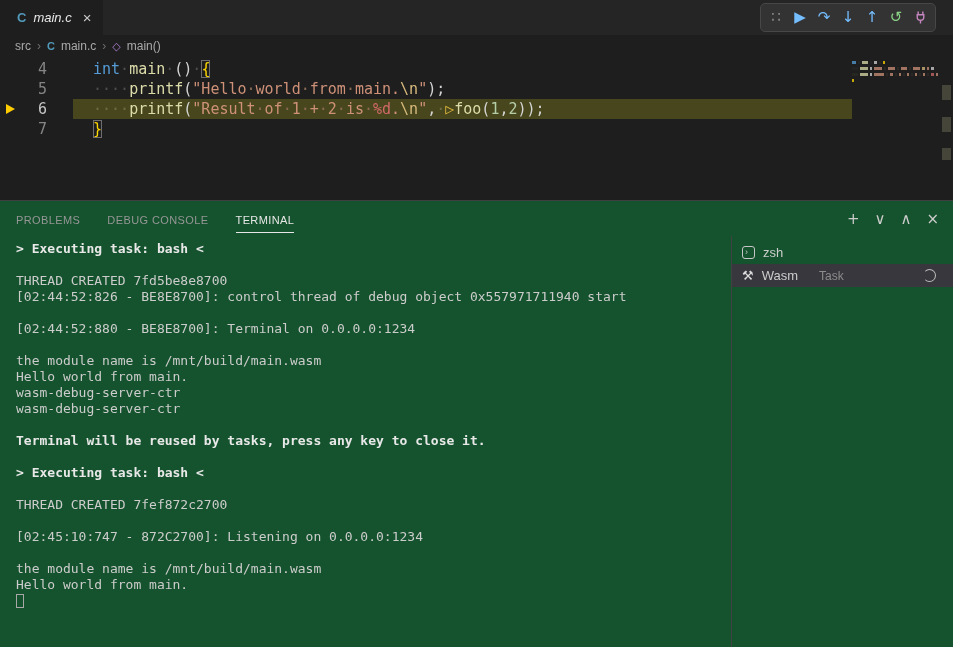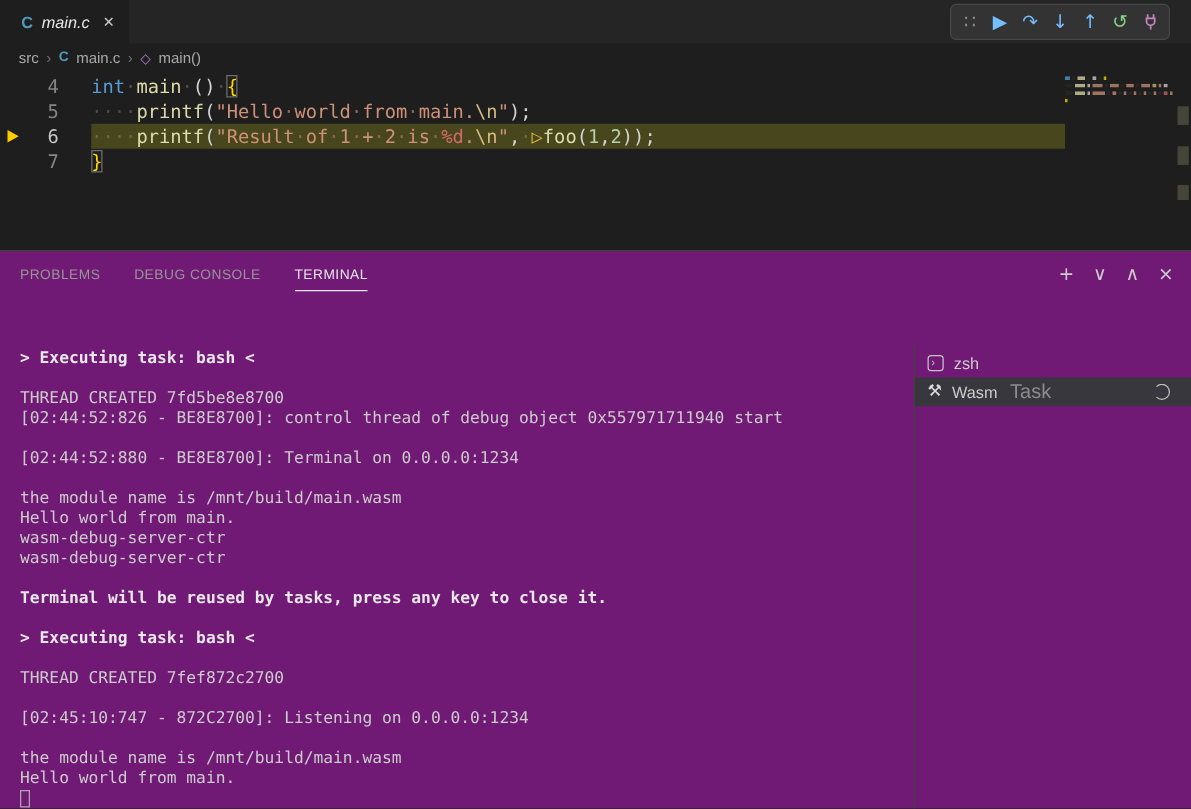"int·main·()·{" .toks { margin-left: none -> 20px }
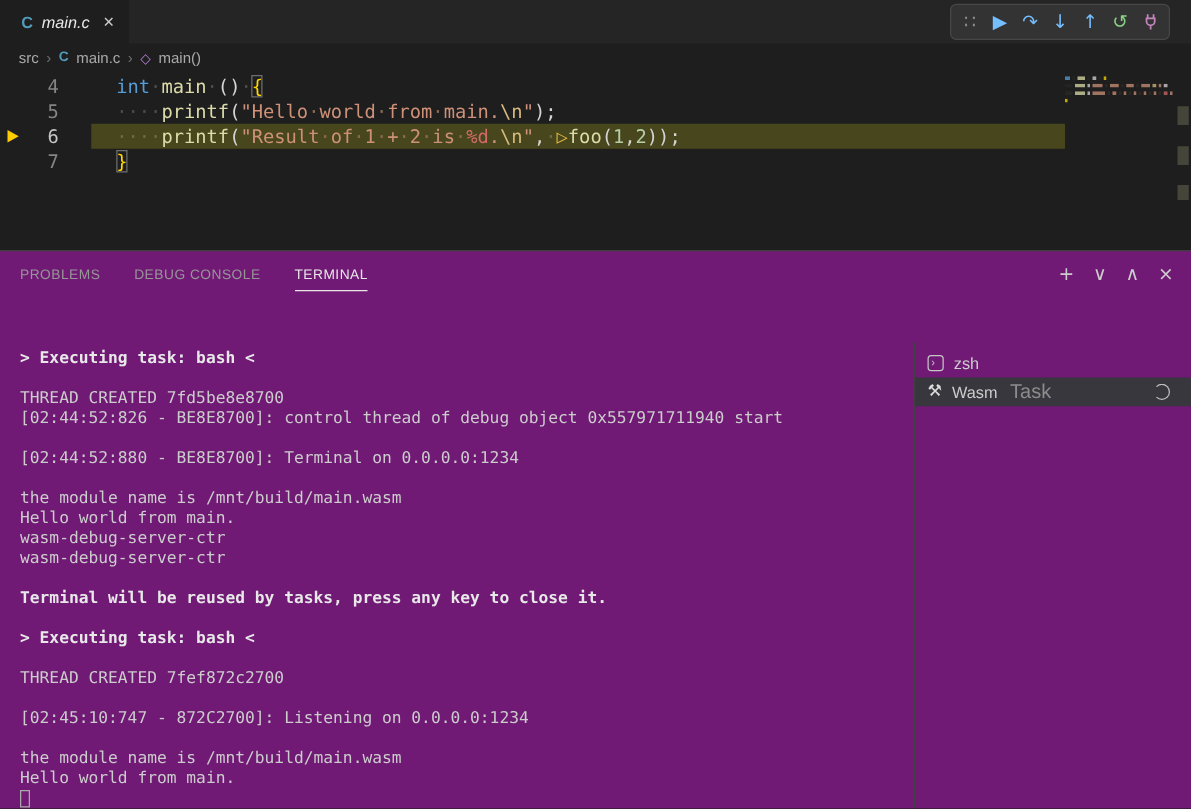"PROBLEMS" .panel { background: #701a75 -> #14532d; gap: 38px -> none }
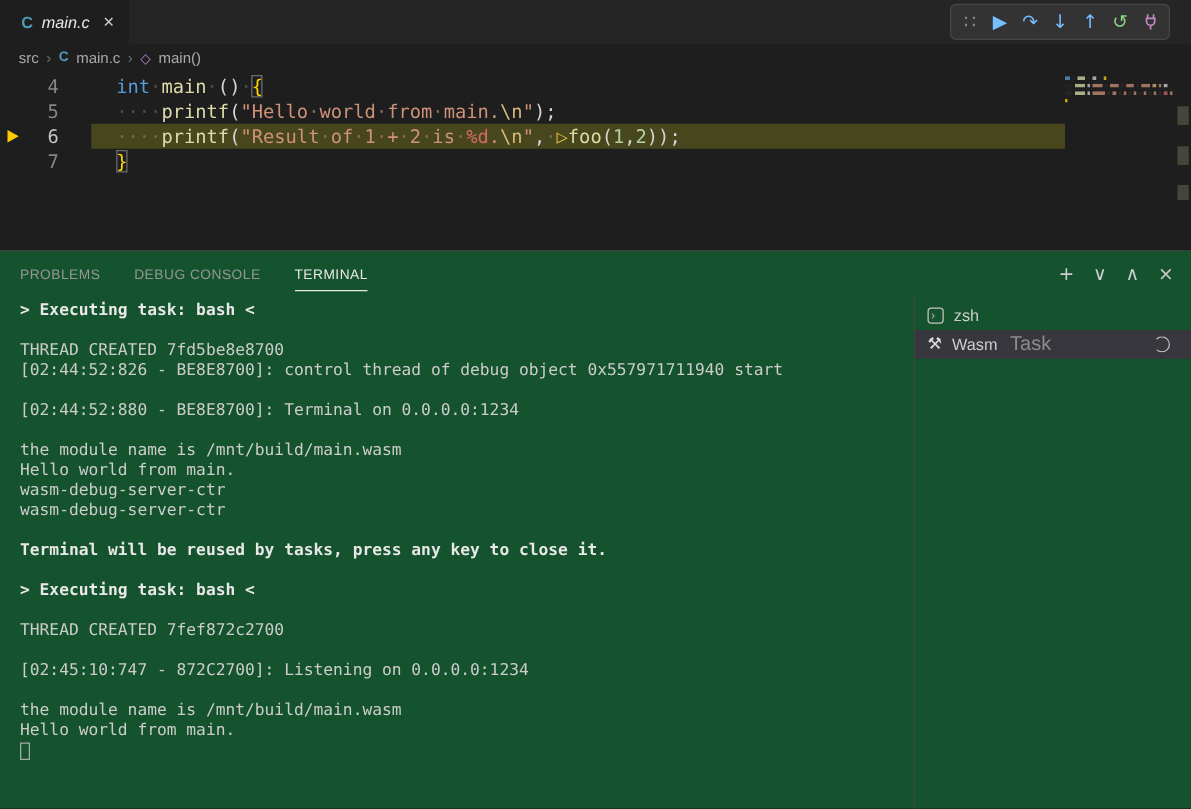"Task" .ts-detail { font-size: 16px -> 12px; margin-left: 2px -> 13px }
